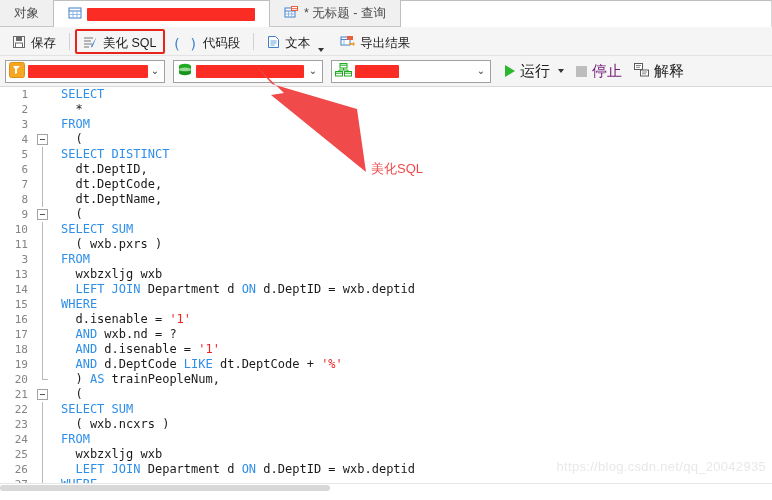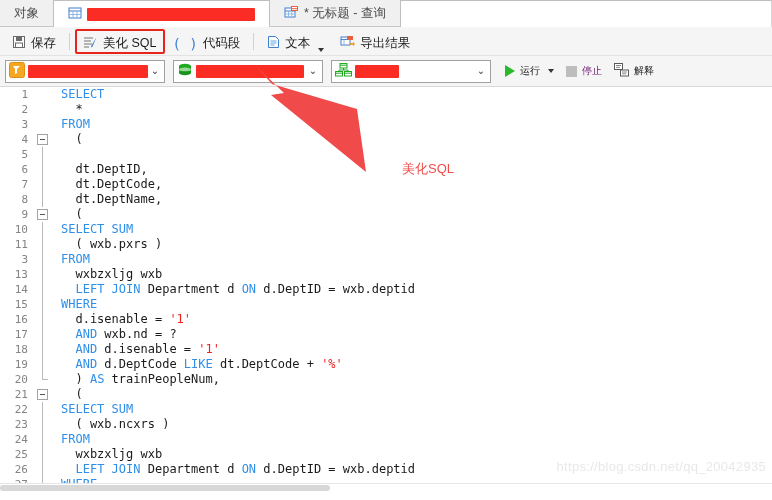"运行" .runbtn { font-size: 10px -> 15px }
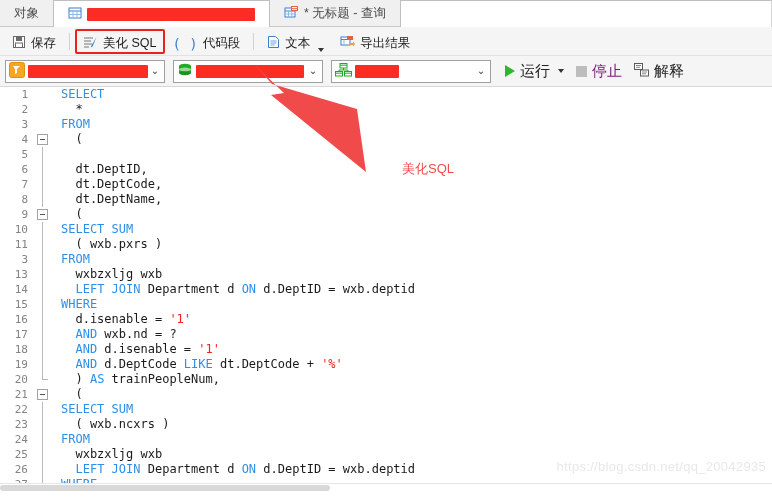"SELECT DISTINCT" div.codetext { html: none -> <div><span>SELECT DISTINCT</span></div> }
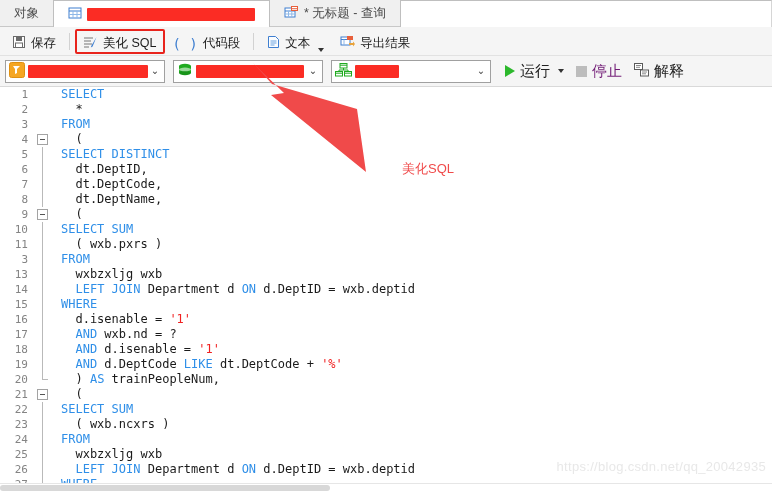"美化SQL" .anno-text { margin-left: 31px -> none }
